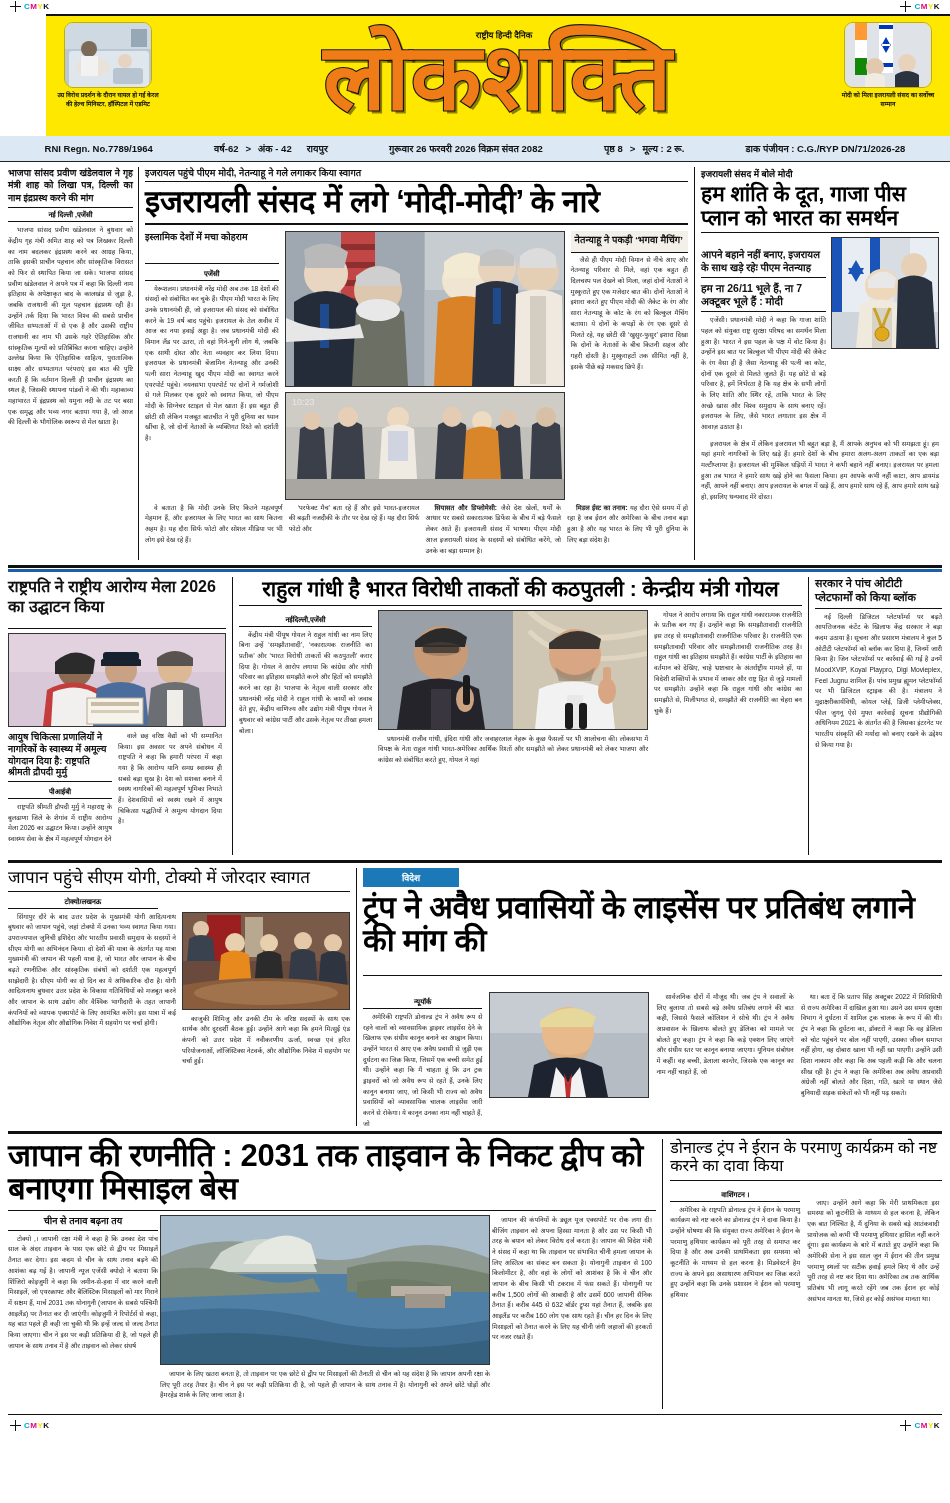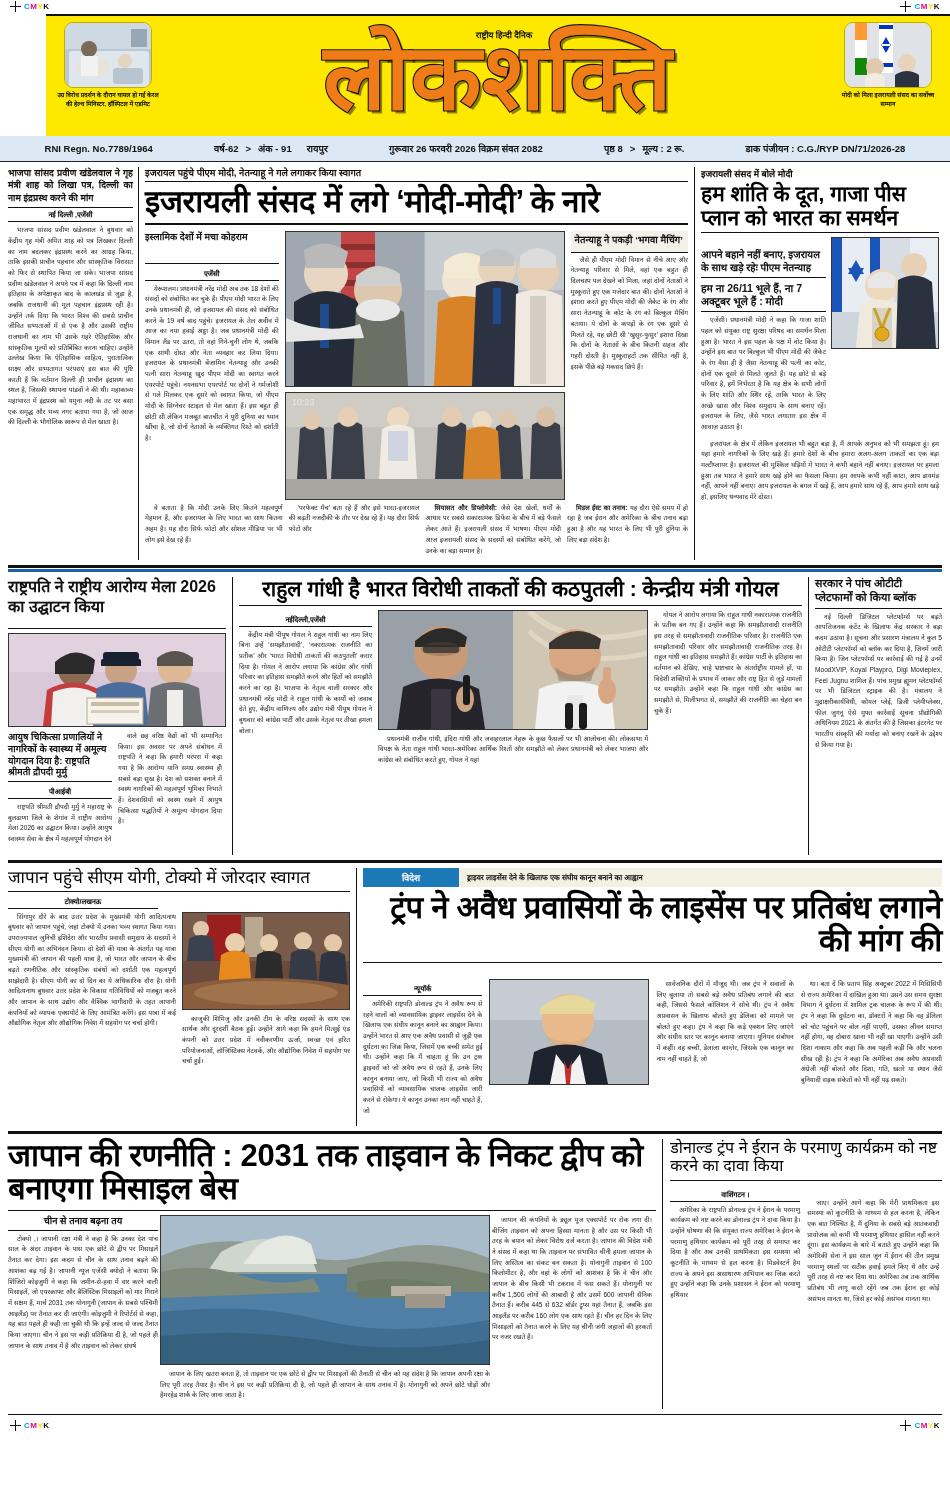"अंक - 91" span { text: 91 -> 42 }
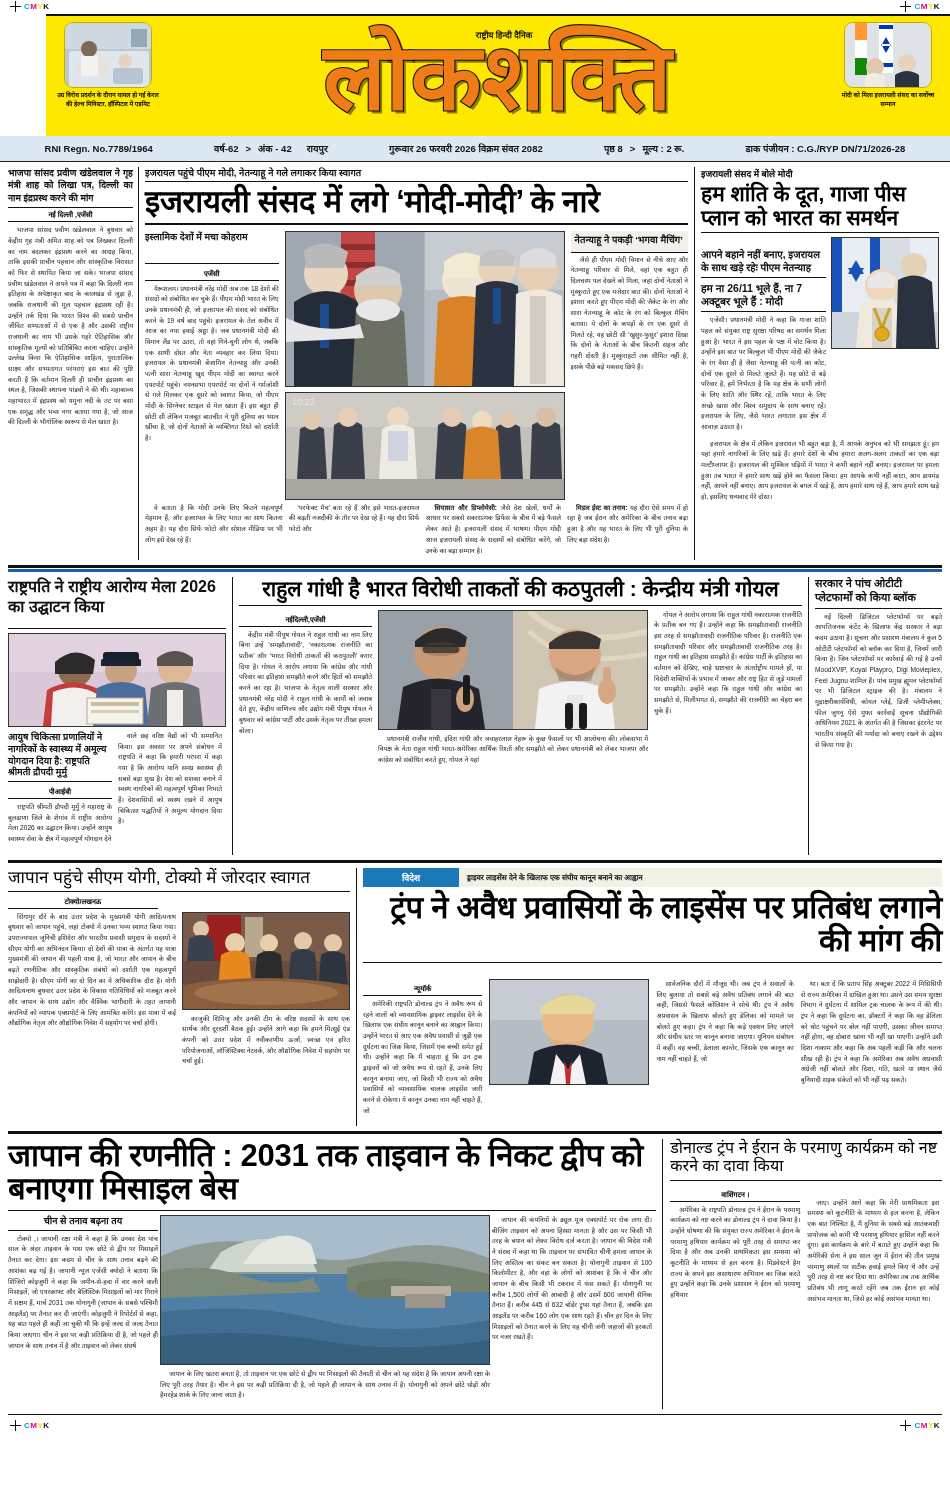"ड्राइवर लाइसेंस देने के खिलाफ" div.tag-strip { html: <div>ड्राइवर लाइसेंस देने के खिलाफ एक संघीय कानून बनाने का आह्वान</div> -> none }
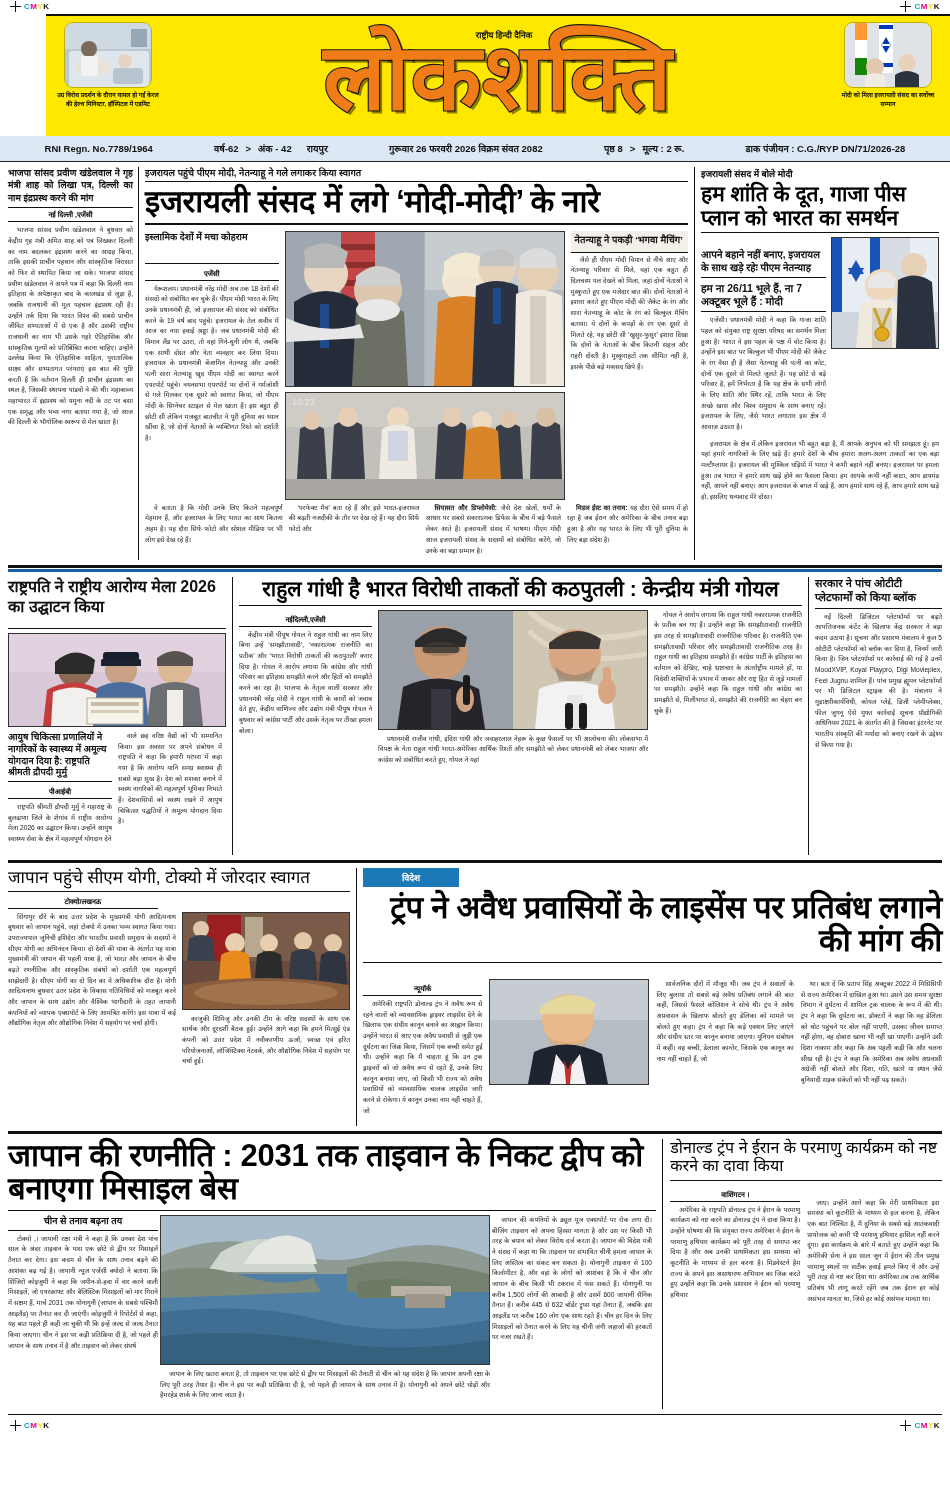"ट्रंप ने अवैध प्रवासियों के" div.headline-xl { padding: 4px 0 4px -> 4px 0 17px; text-align: right -> none }
